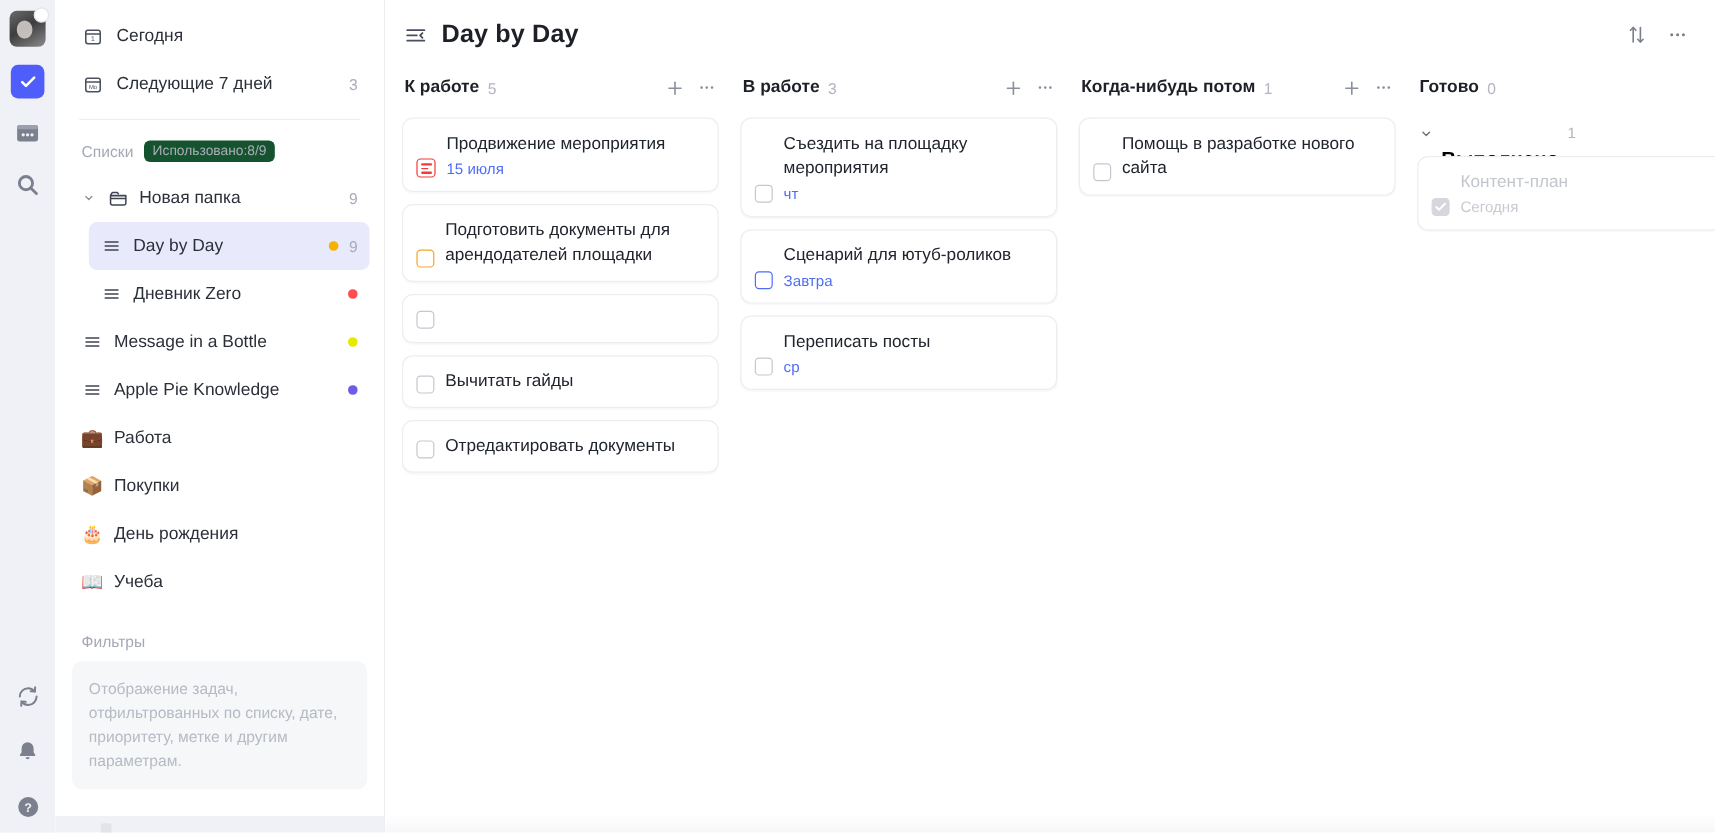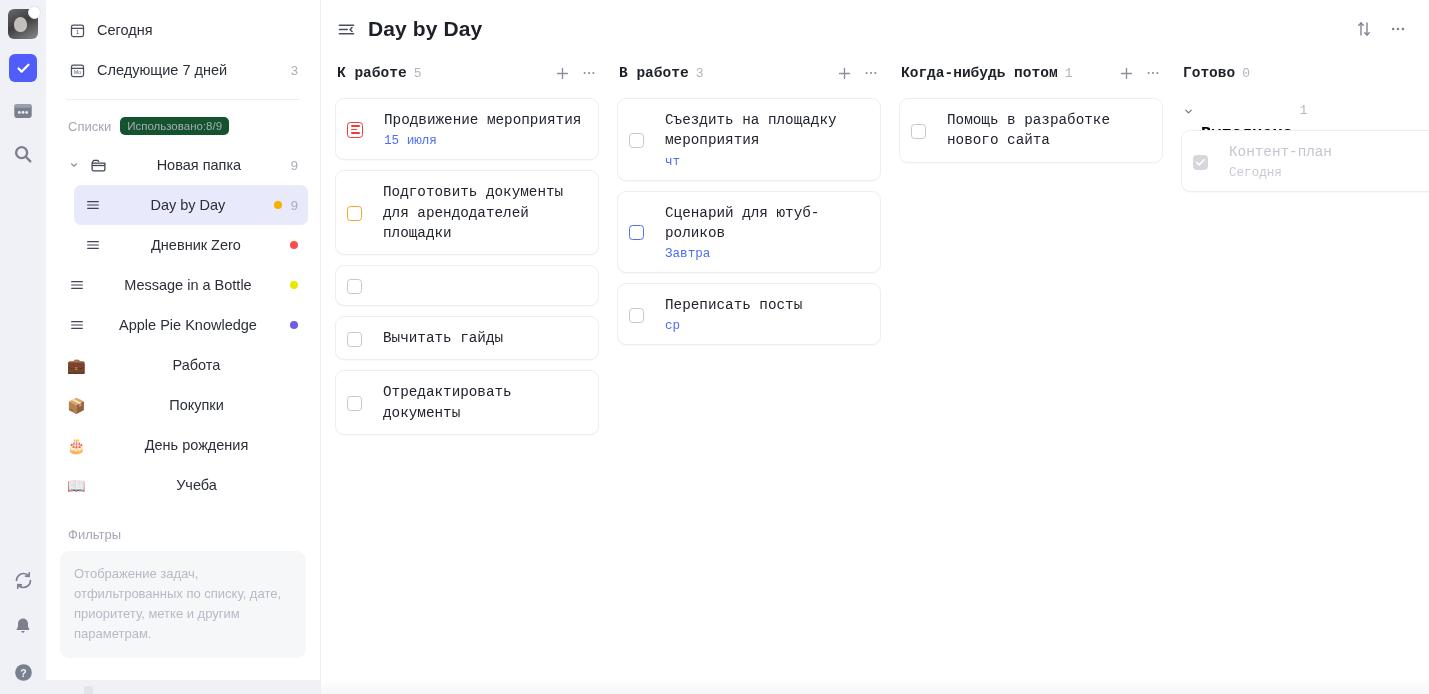"К работе" .columns { font-family: Liberation Mono, monospace -> none }
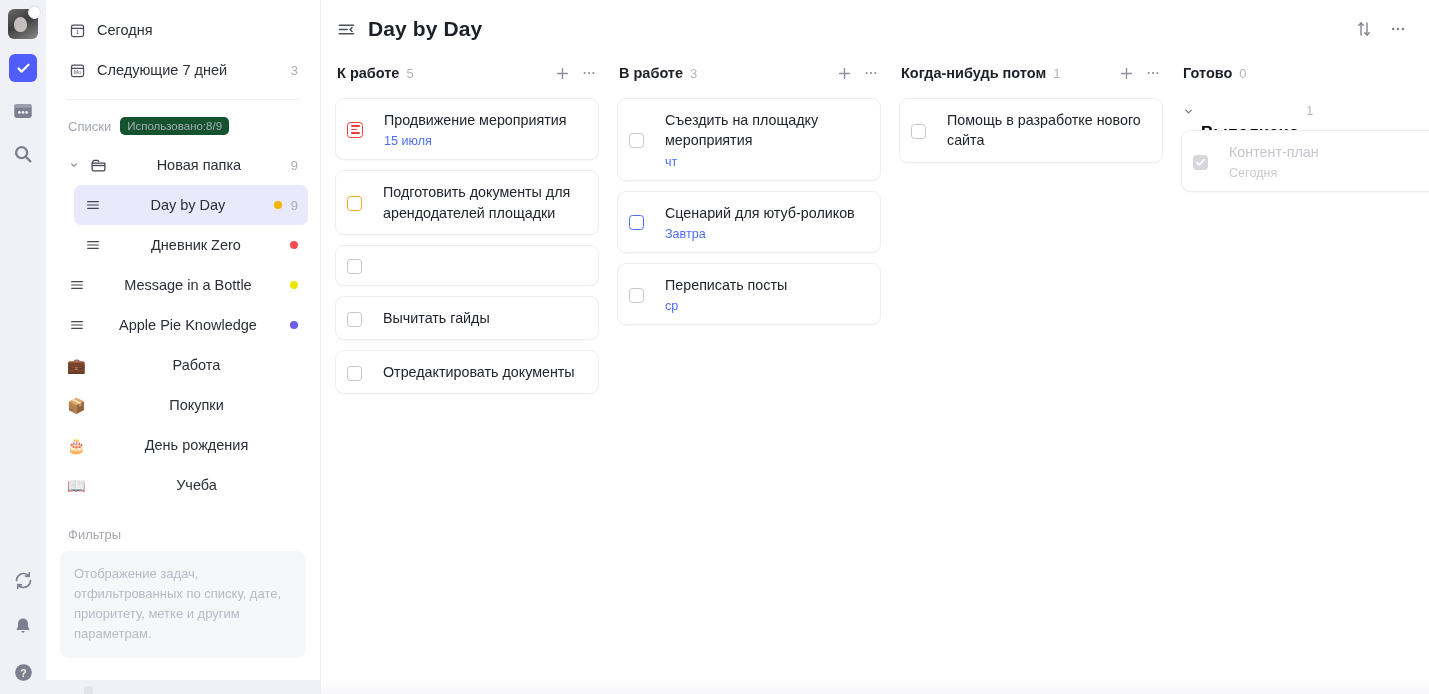"Продвижение мероприятия" .card { align-items: center -> flex-end; gap: 21px -> 9px }
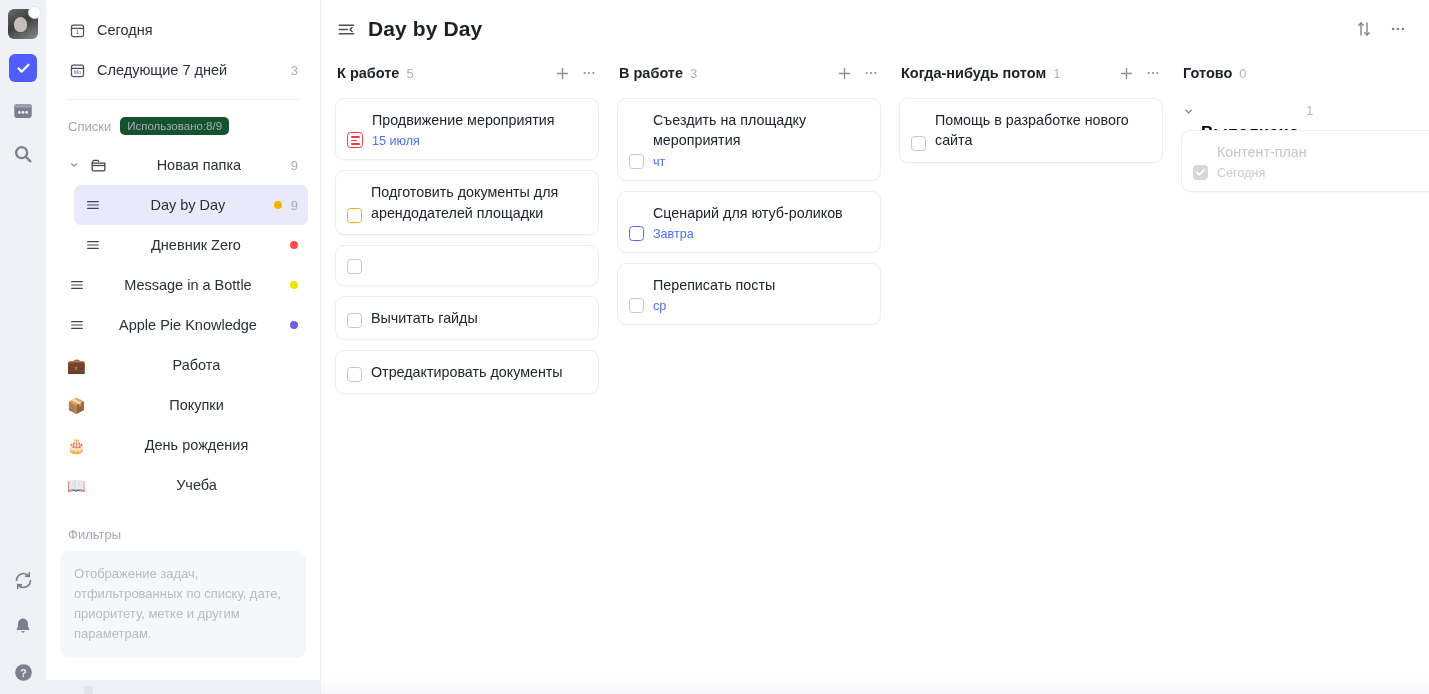"Новая папка" .tree-item { text-align: center -> none }
